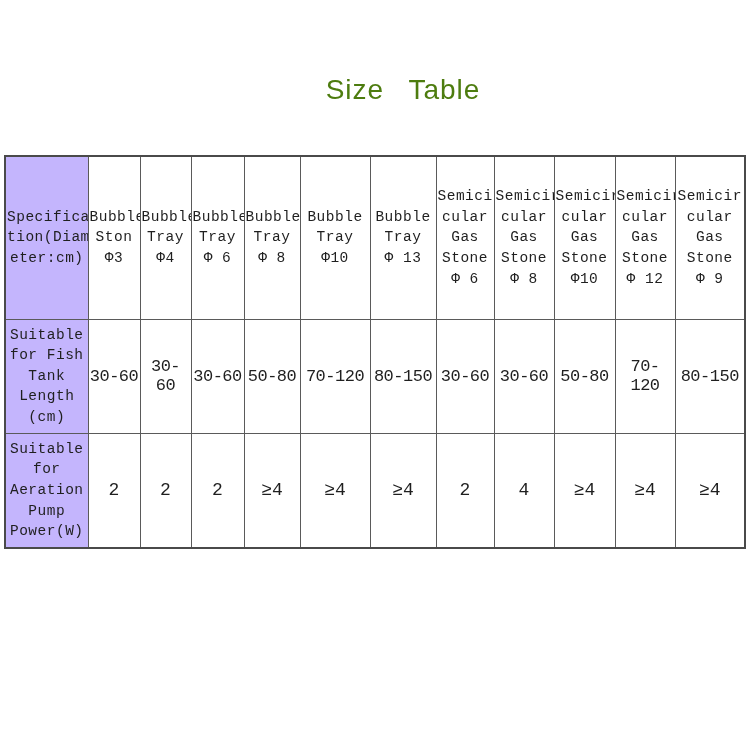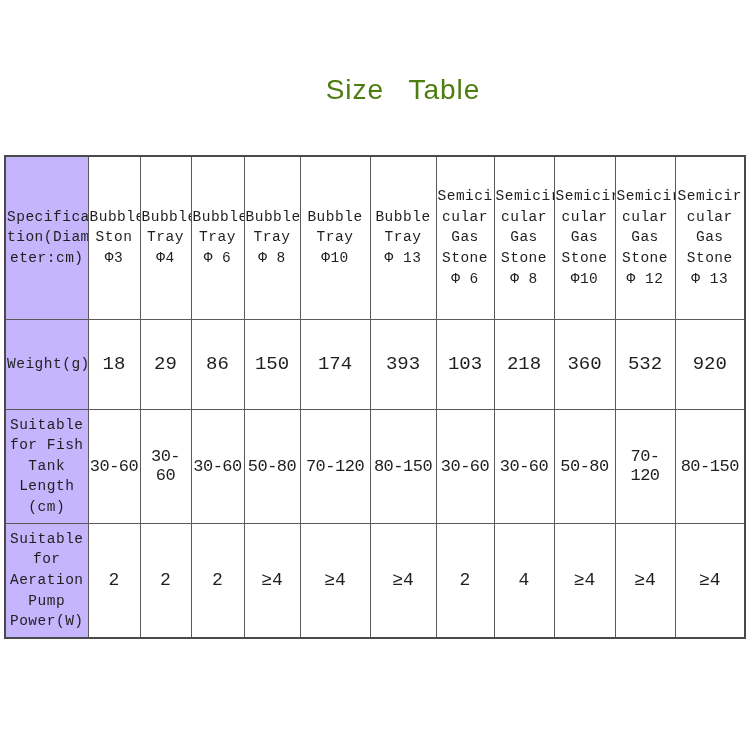"Semicir" td { text: 13 -> 9 }
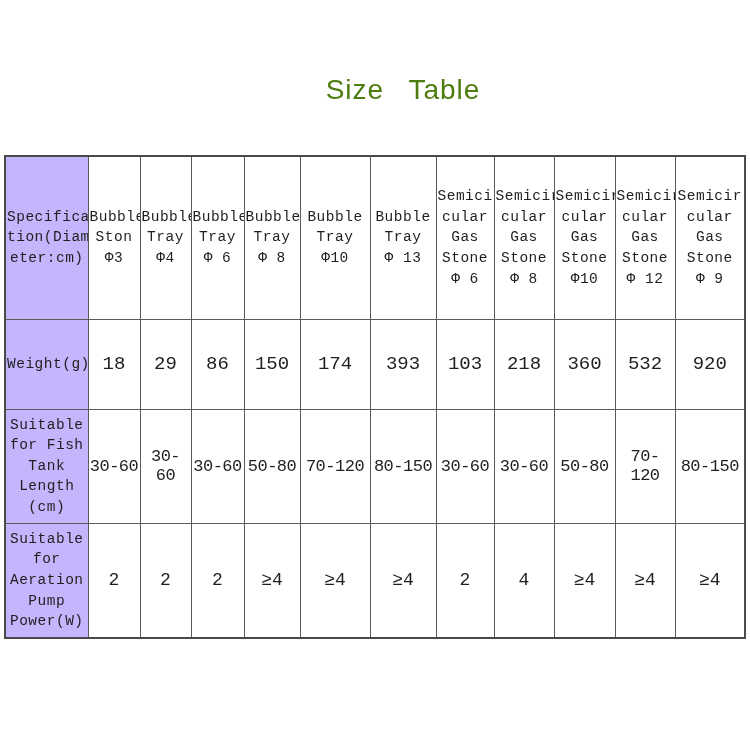"Weight(g)" tr.weight-row { html: <tr> <td>Weight(g)</td> <td>18</td> <td>29</td> <td>86</td> <td>150</td> <td>174</td> <td>393</td> <td>103</td> <td>218</td> <td>360</td> <td>532</td> <td>920</td> </tr> -> none }
